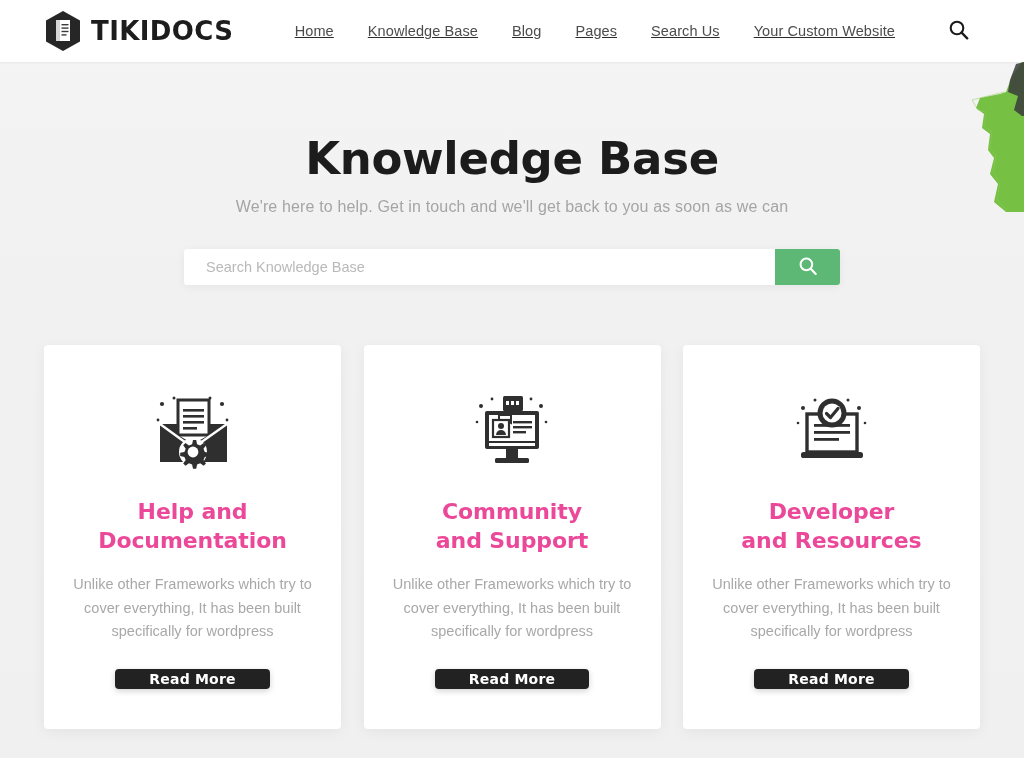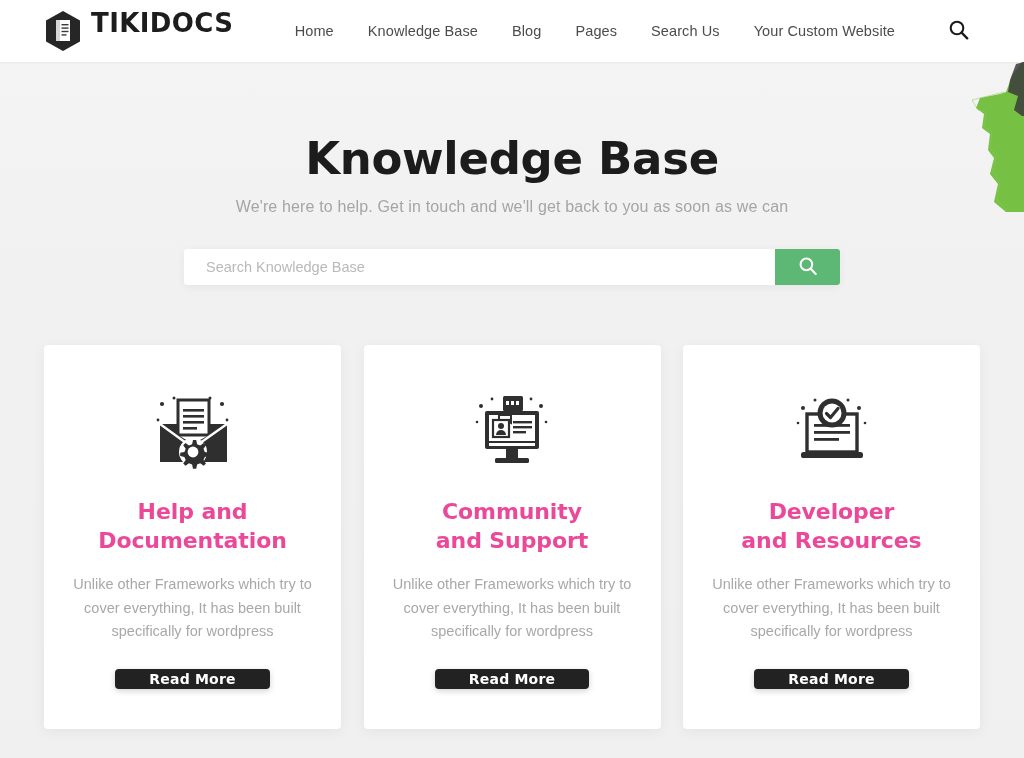"TIKIDOCS" .brand { align-items: none -> center }
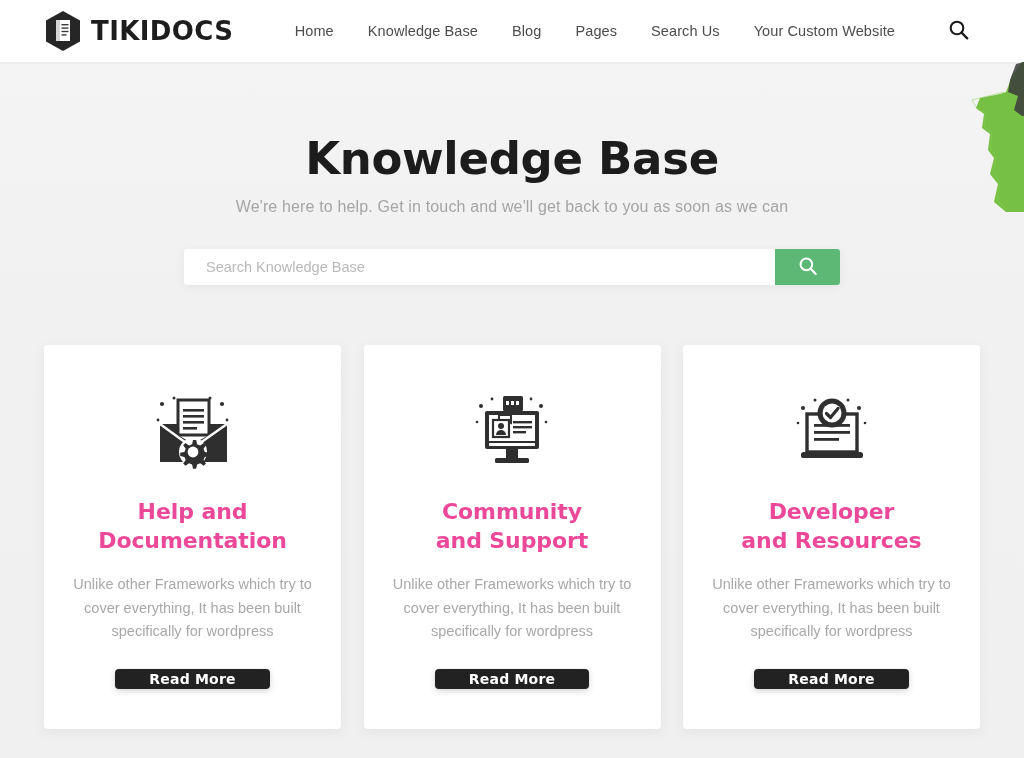"Home" .main-nav { text-decoration: none -> underline }
